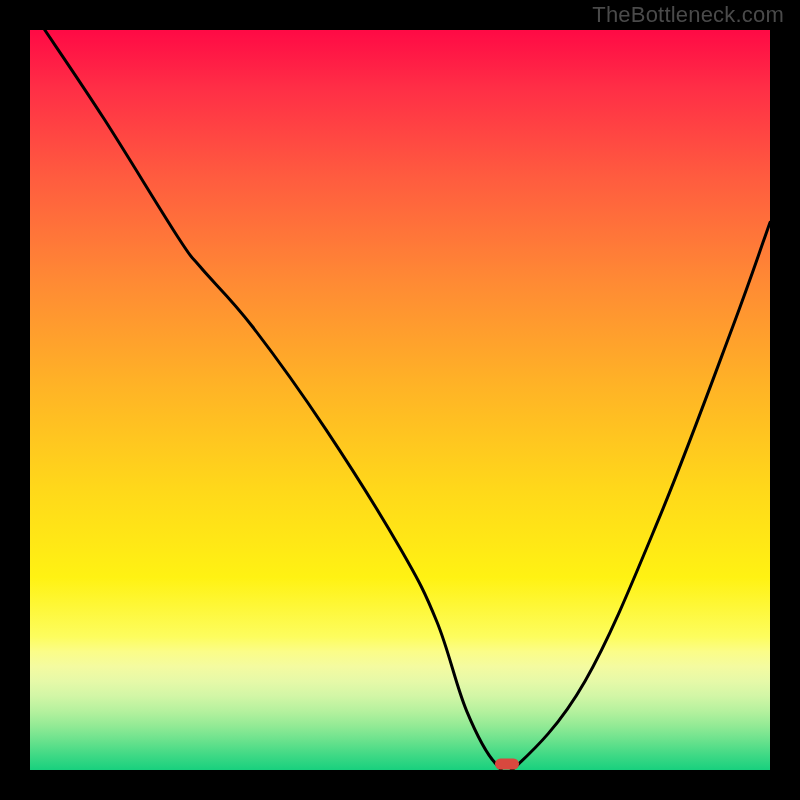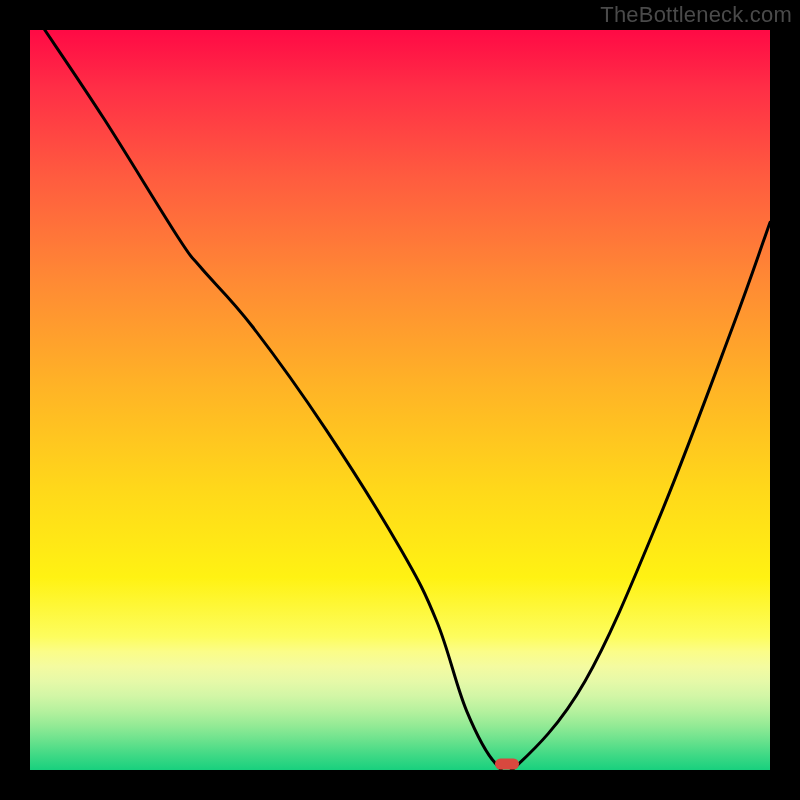"TheBottleneck.com" .watermark { right: 8px -> 16px }
